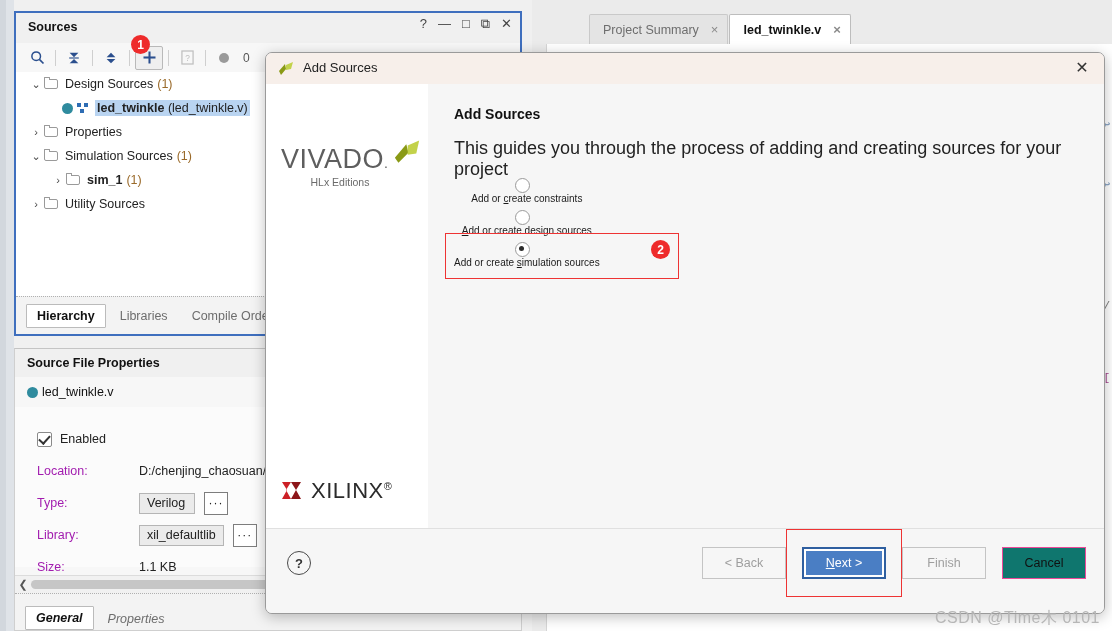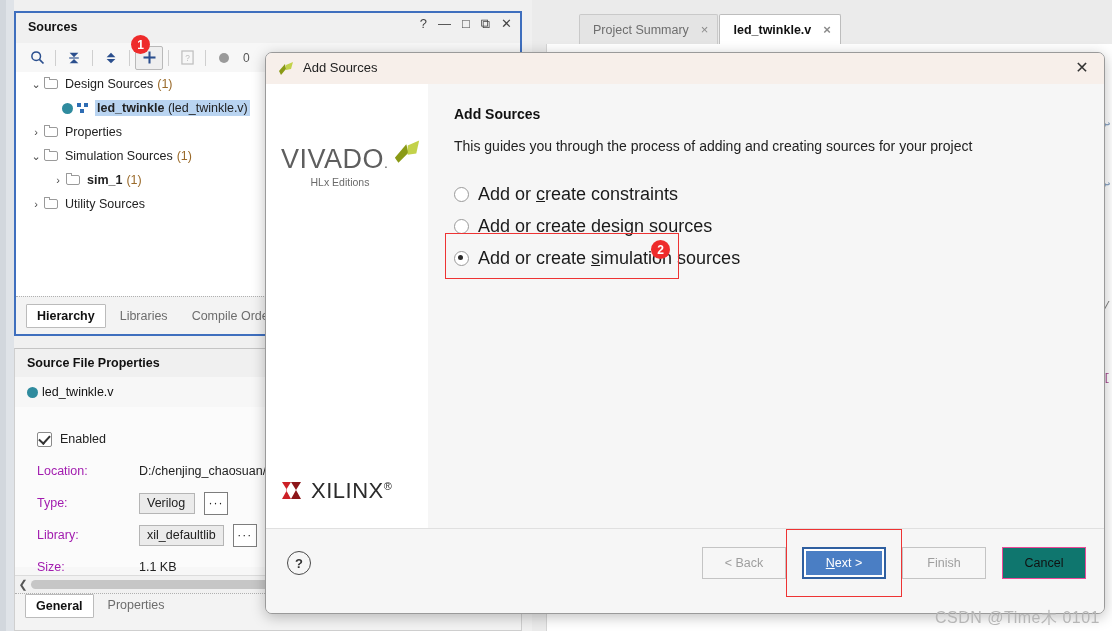"Project Summary" #tabstrip .tabs { left: 6px -> 16px }
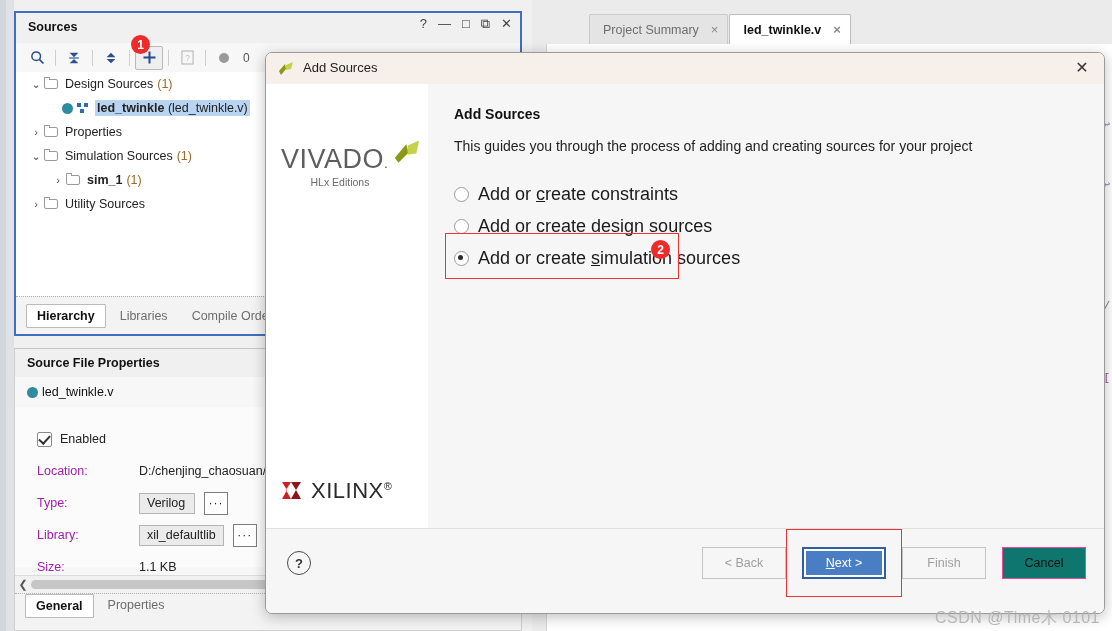"This guides you through the" #dlg-desc { font-size: 14px -> 18px }
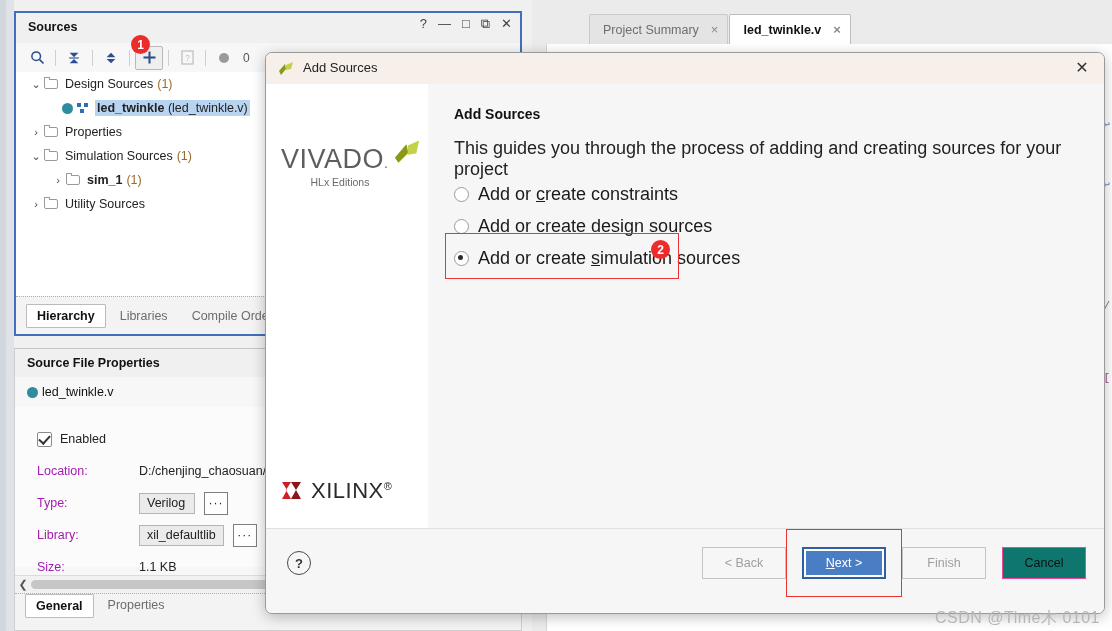"Add or create constraints" .radio-row { flex-direction: none -> column; font-size: 18px -> 10px }
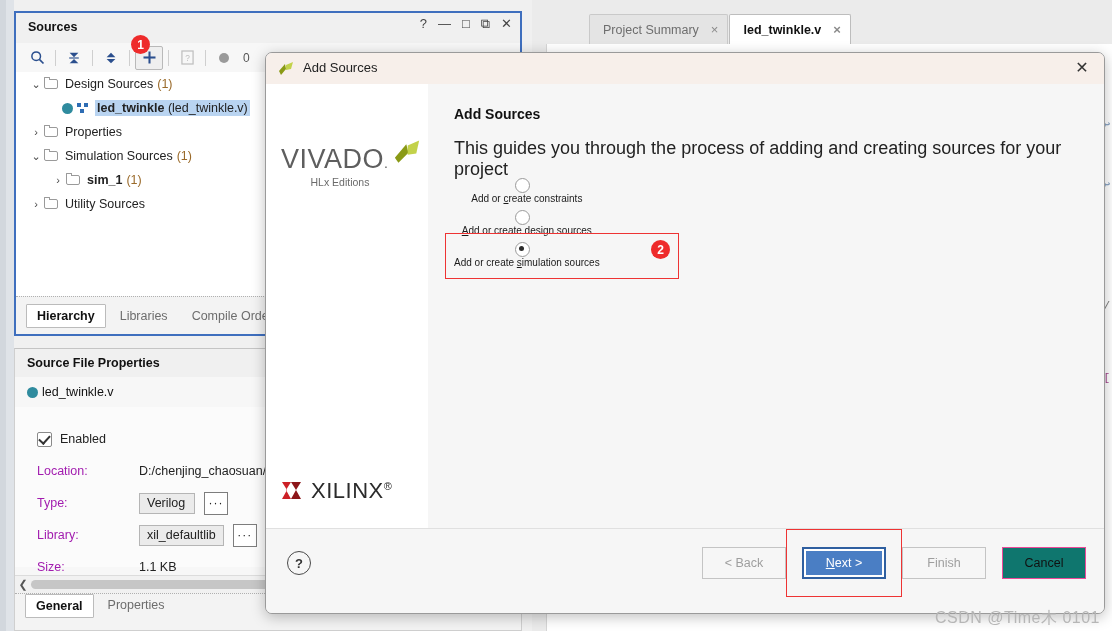"General" #props-tabs { align-items: flex-start -> flex-end; font-style: none -> italic }
